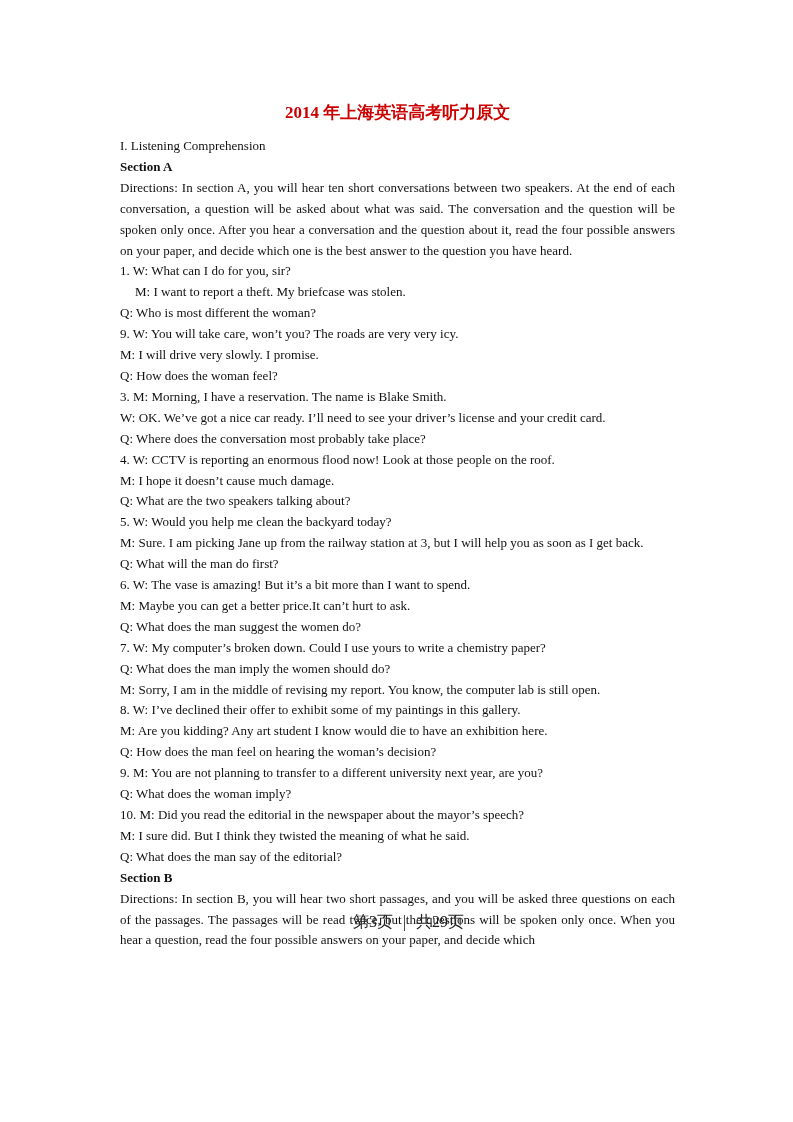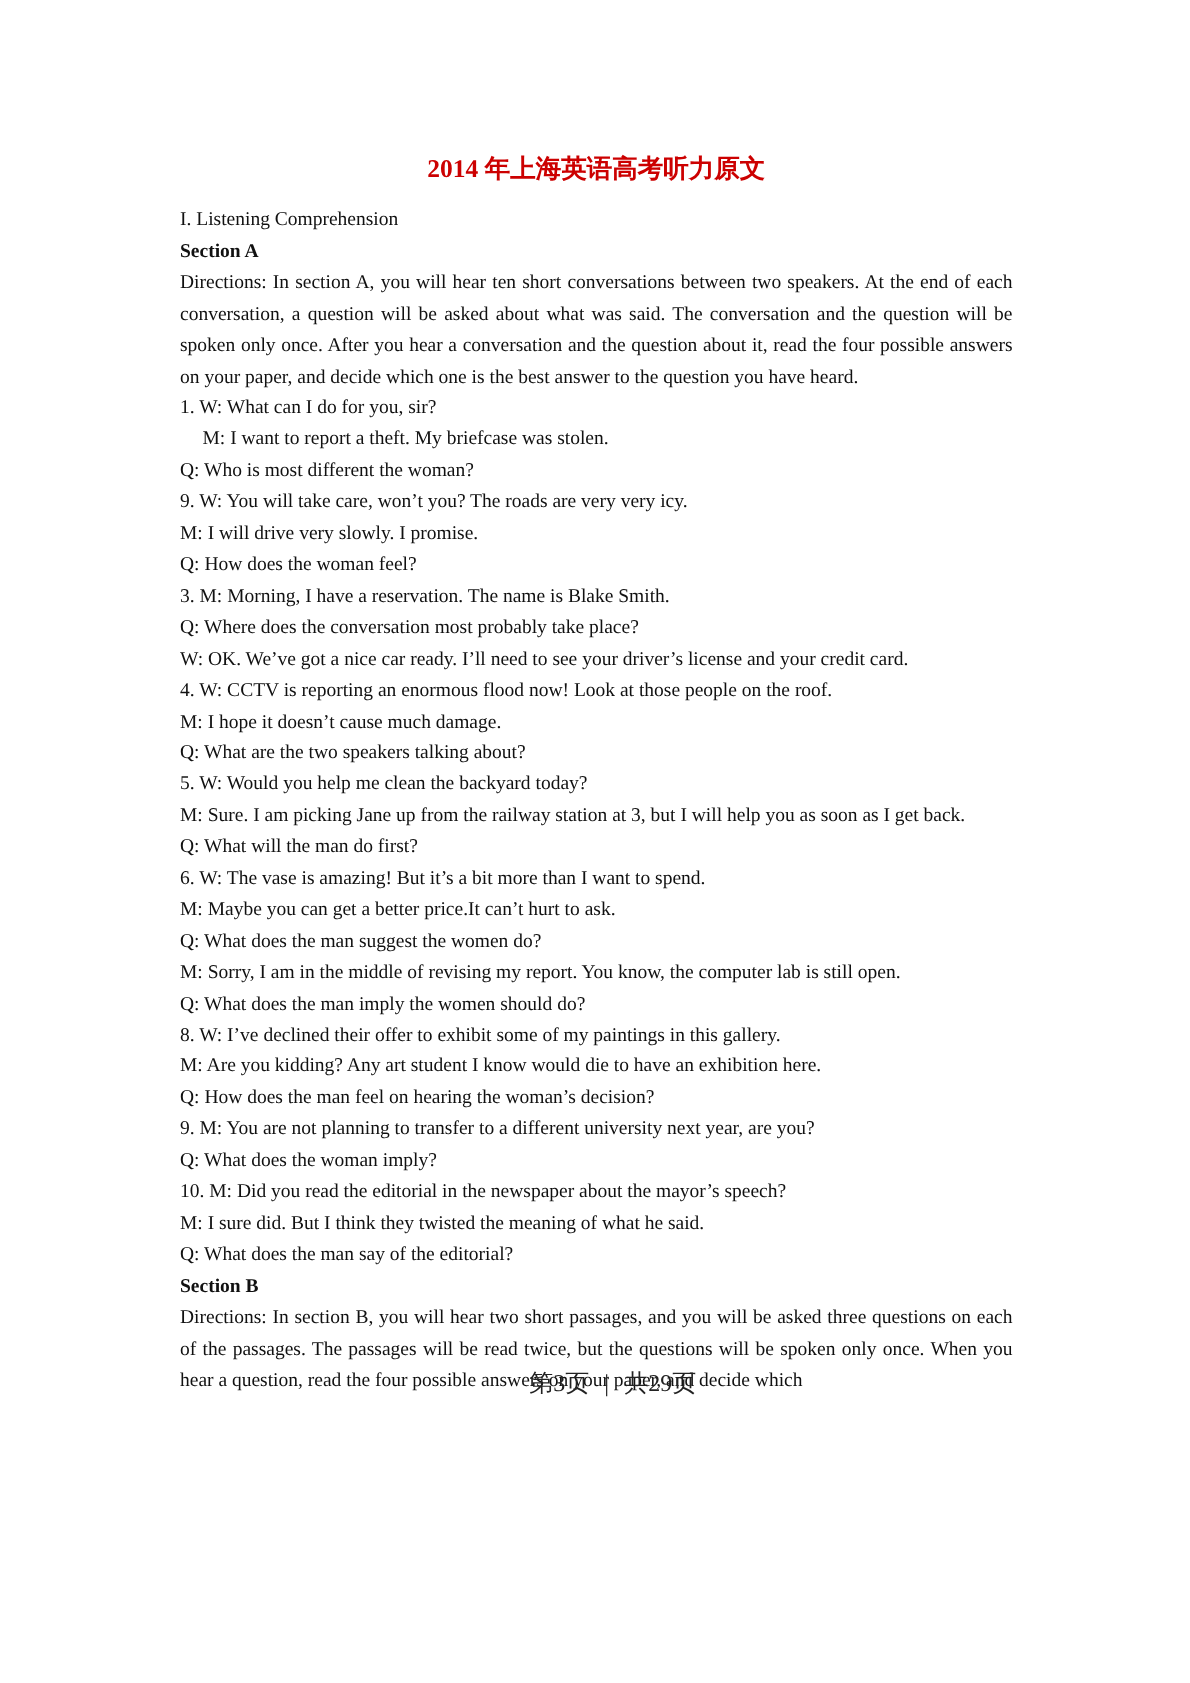"Q: Where does the conversation" p { order: before "W: OK. We’ve got a" -> after "W: OK. We’ve got a" }
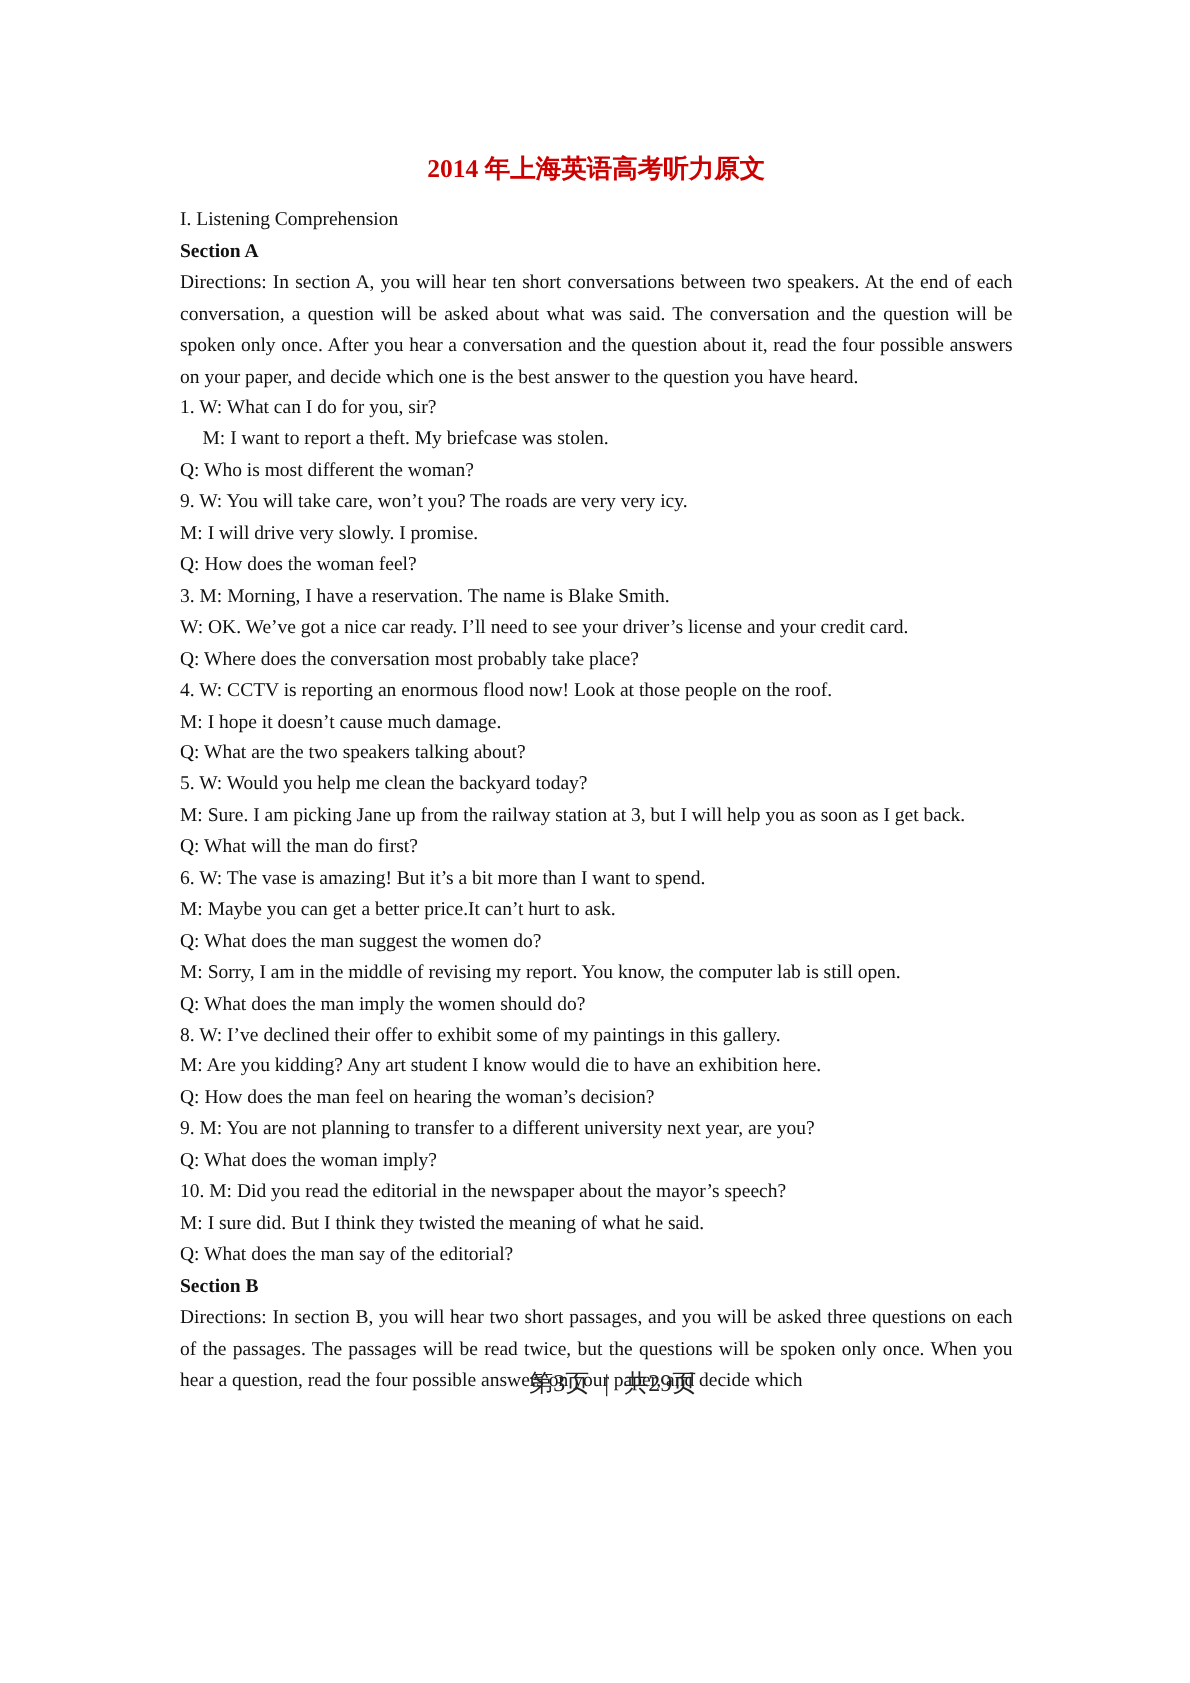"7. W: My computer’s broken" p { html: none -> <p>7. W: My computer’s broken down. Could I use yours to write a chemistry paper?</p> }
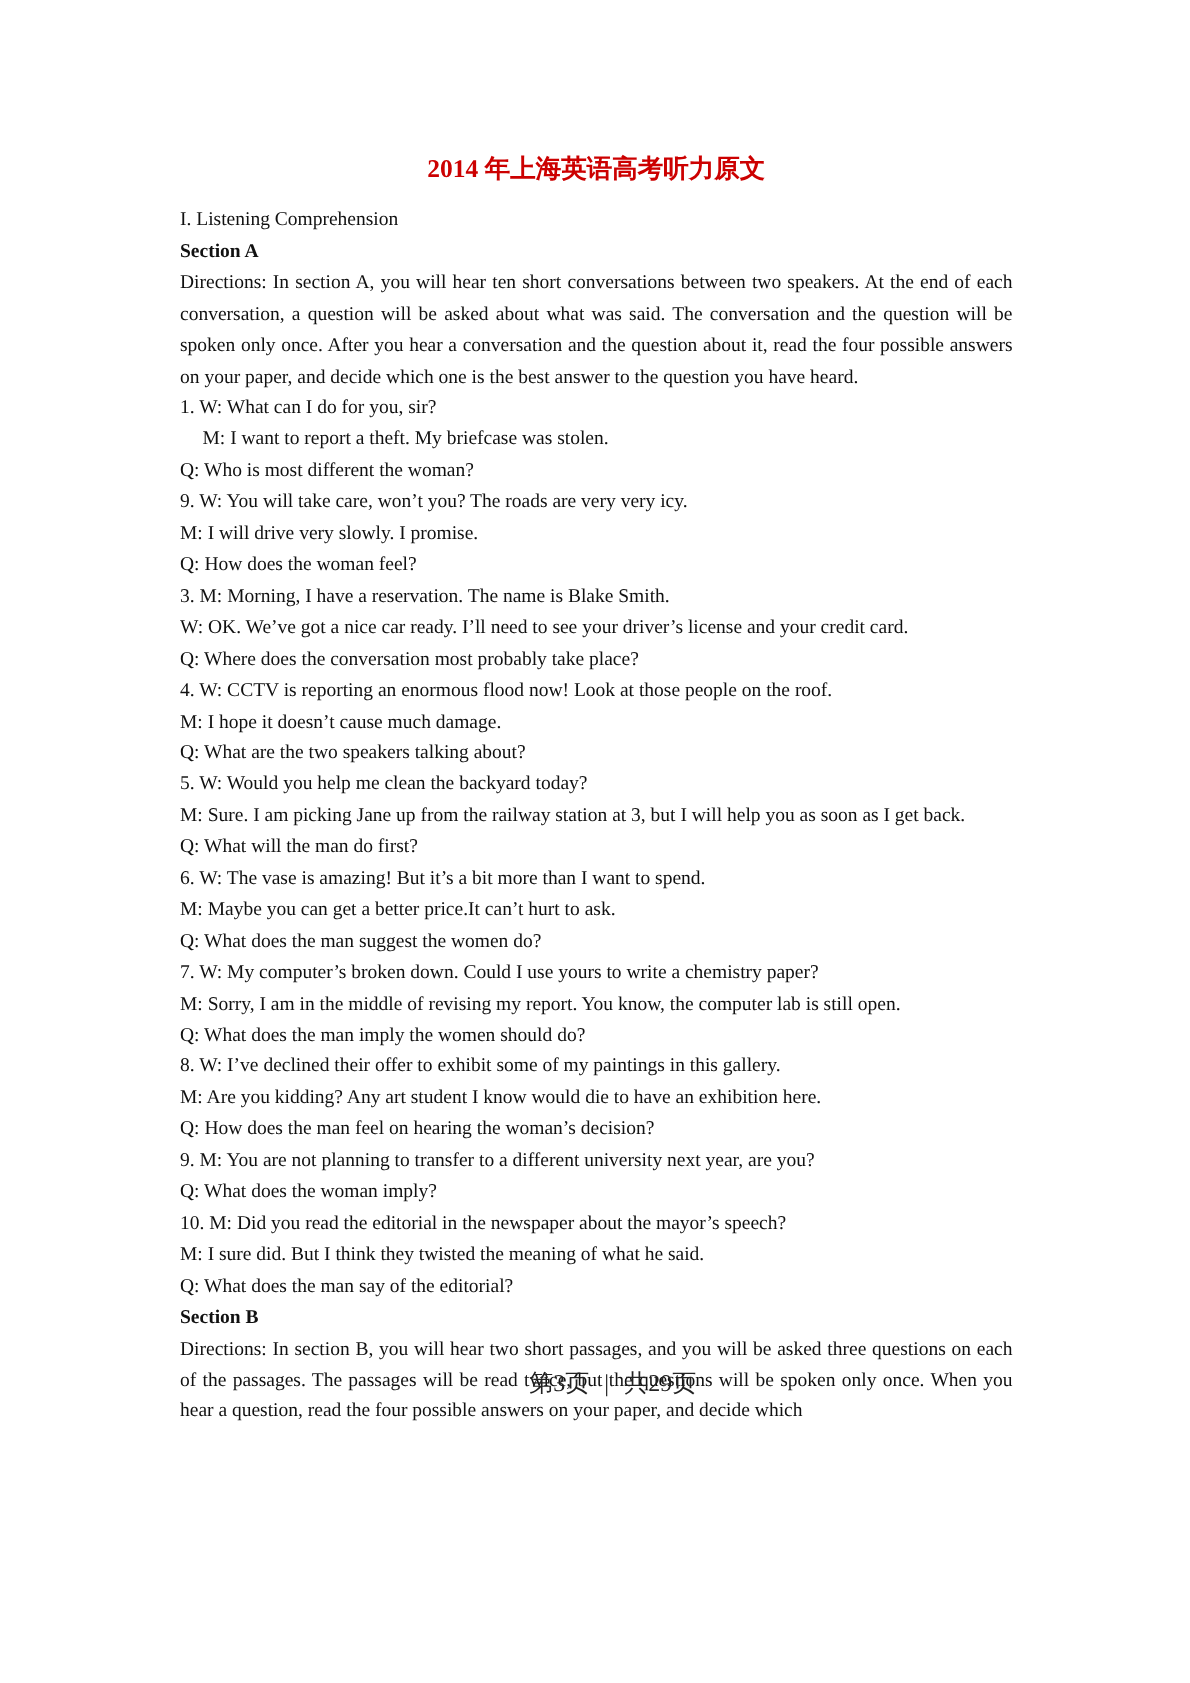"M: Sorry, I am in" p { order: before "Q: What does the man imply" -> after "Q: What does the man imply" }
